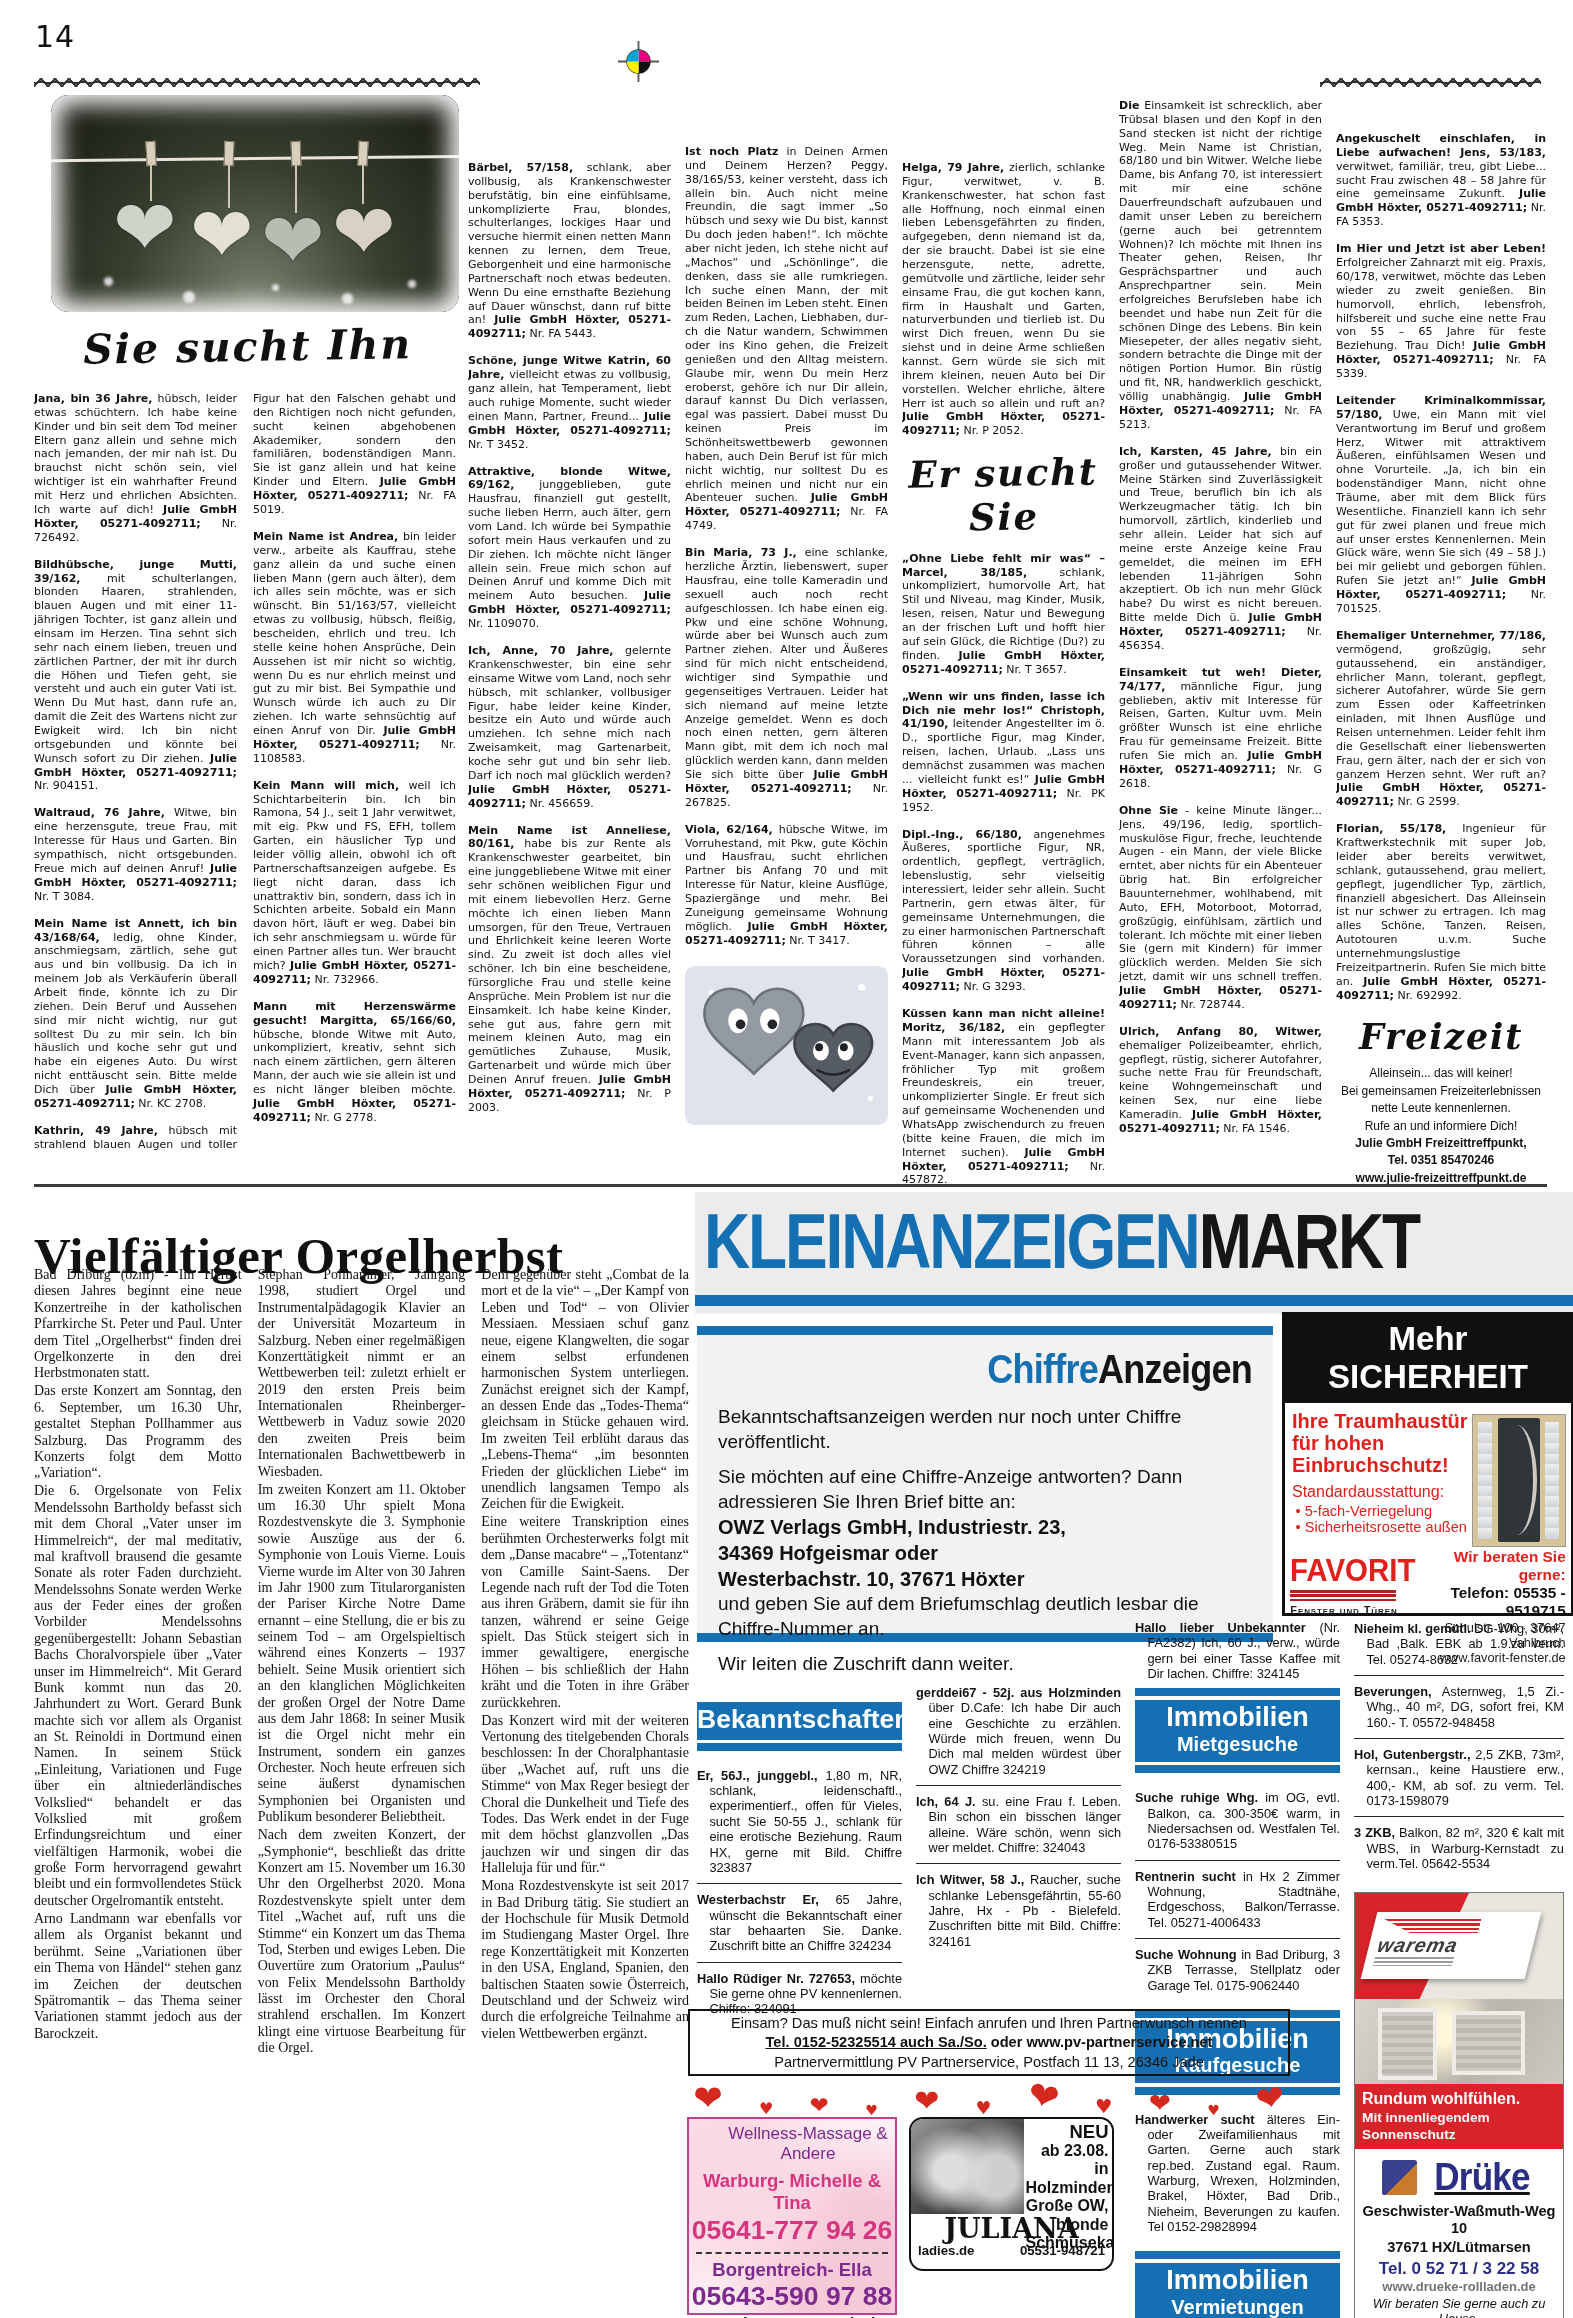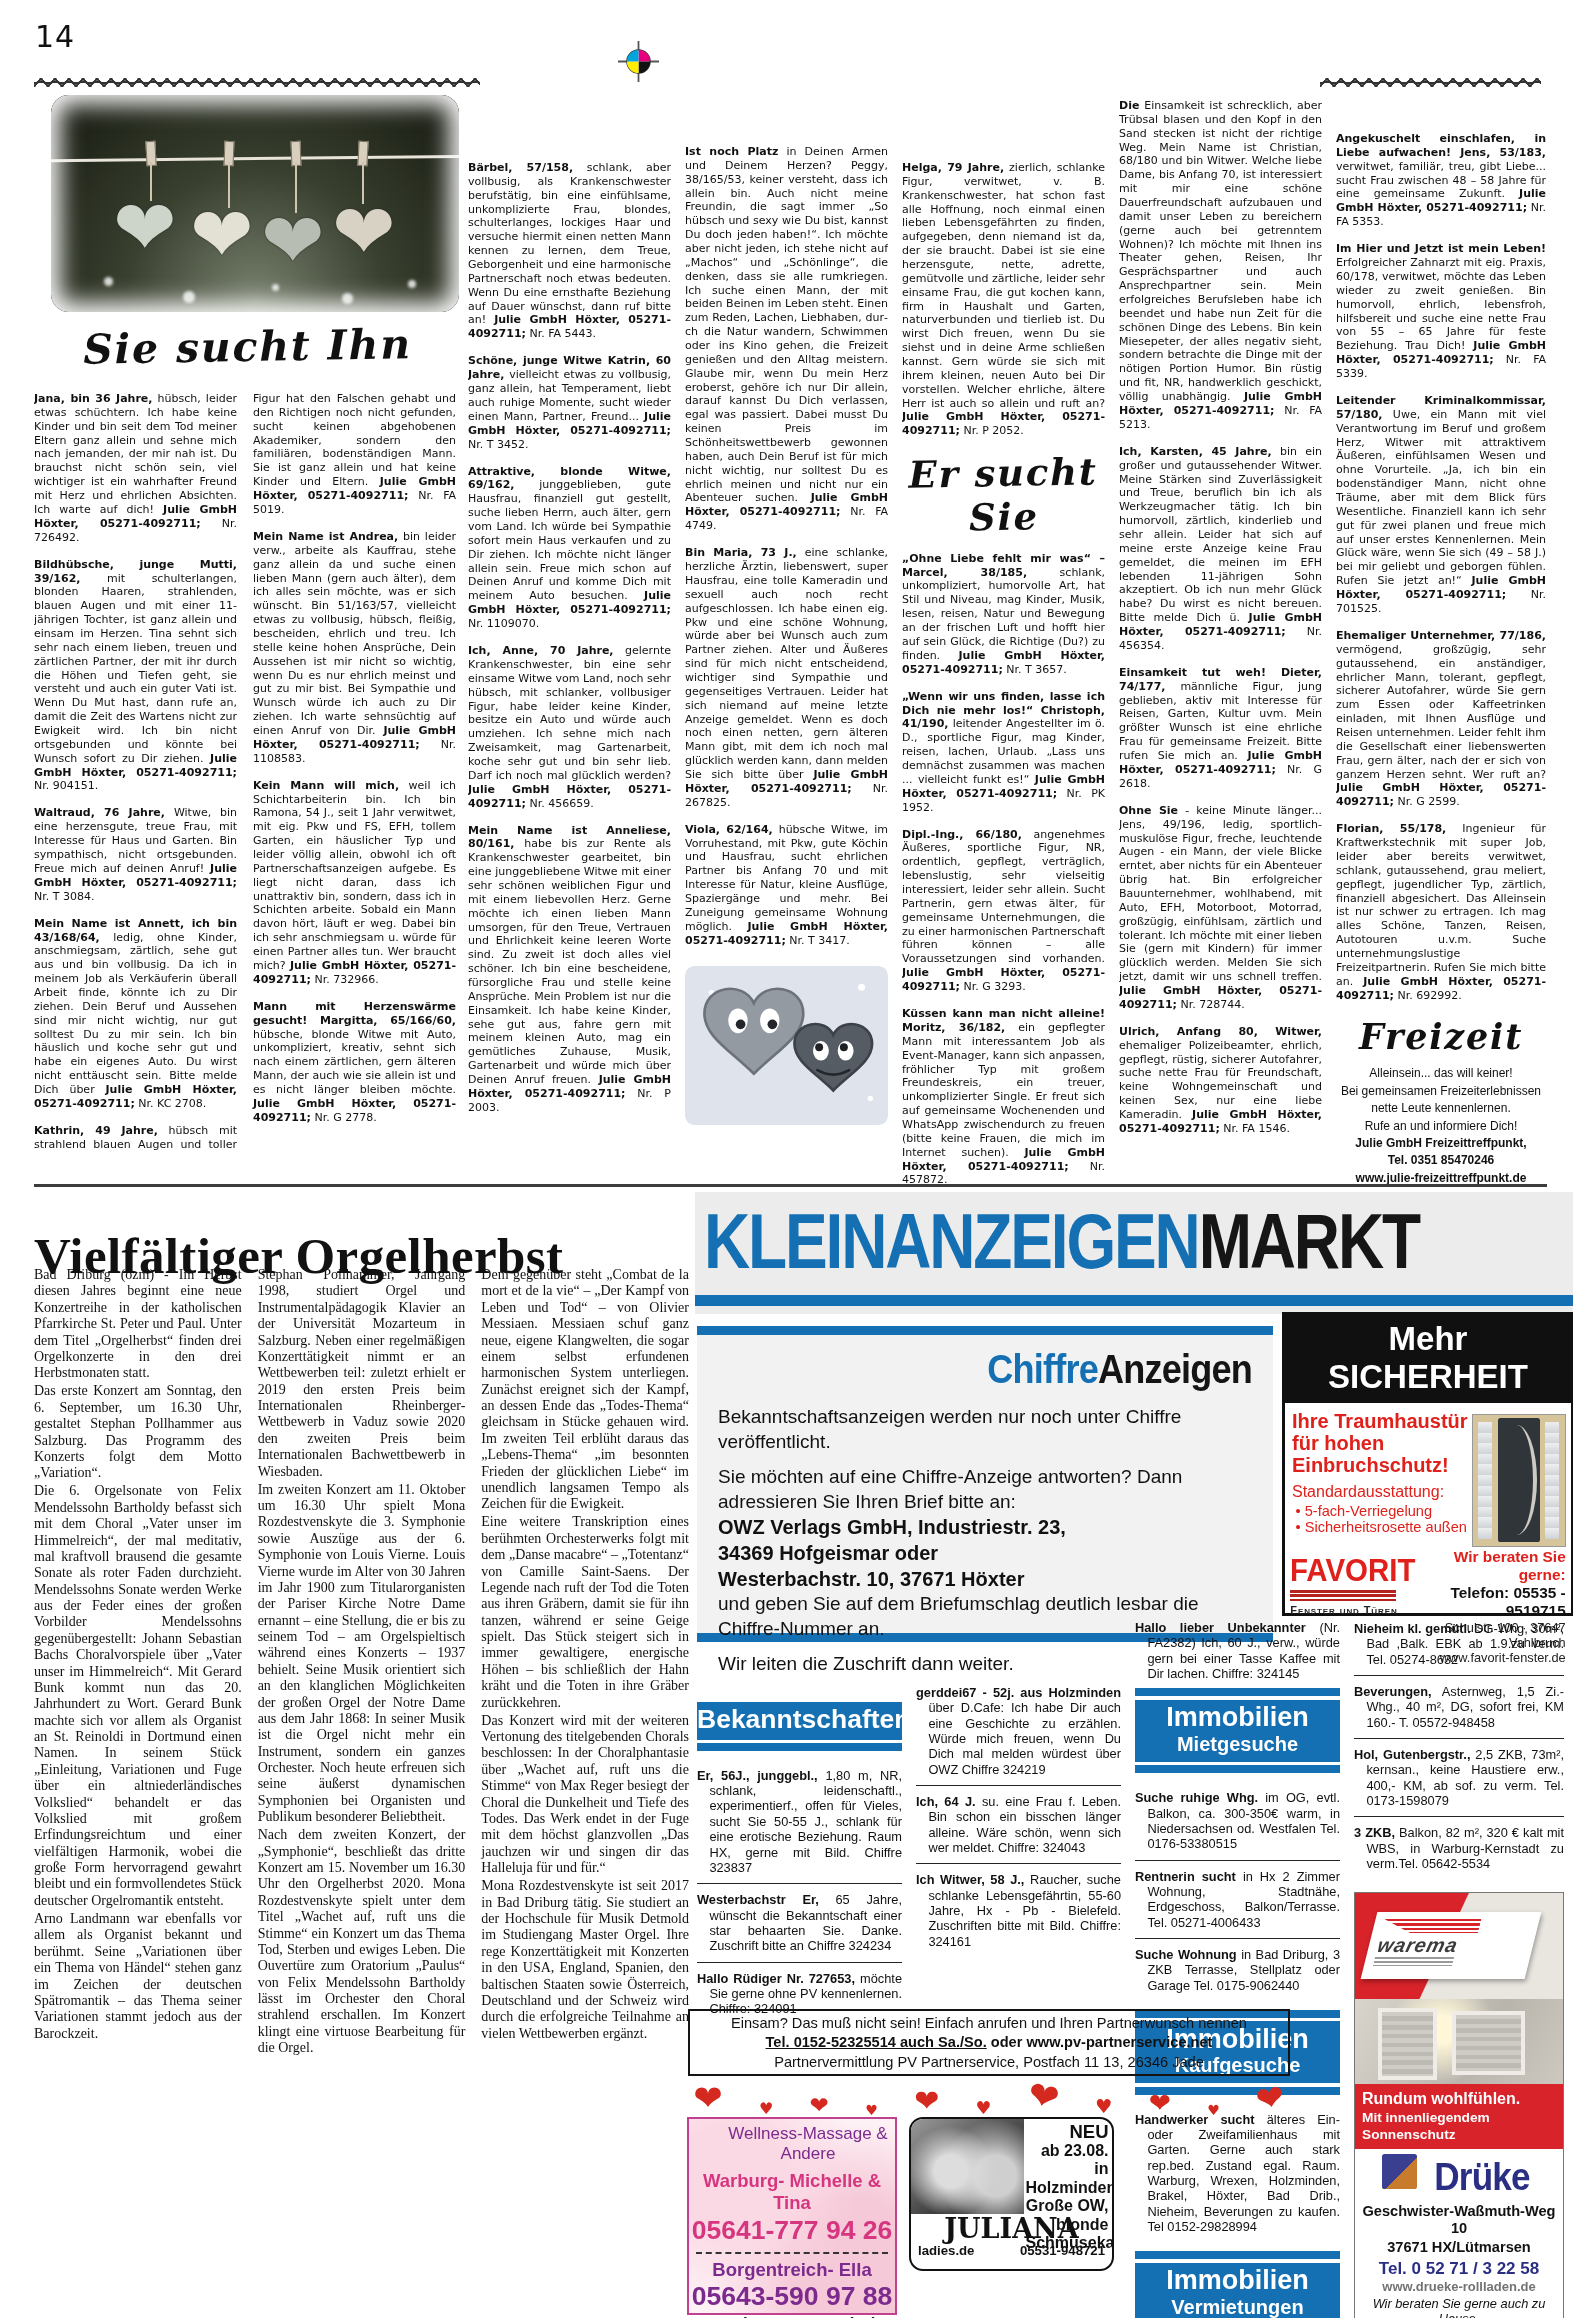"Im Hier und Jetzt ist" b { text: mein -> aber }
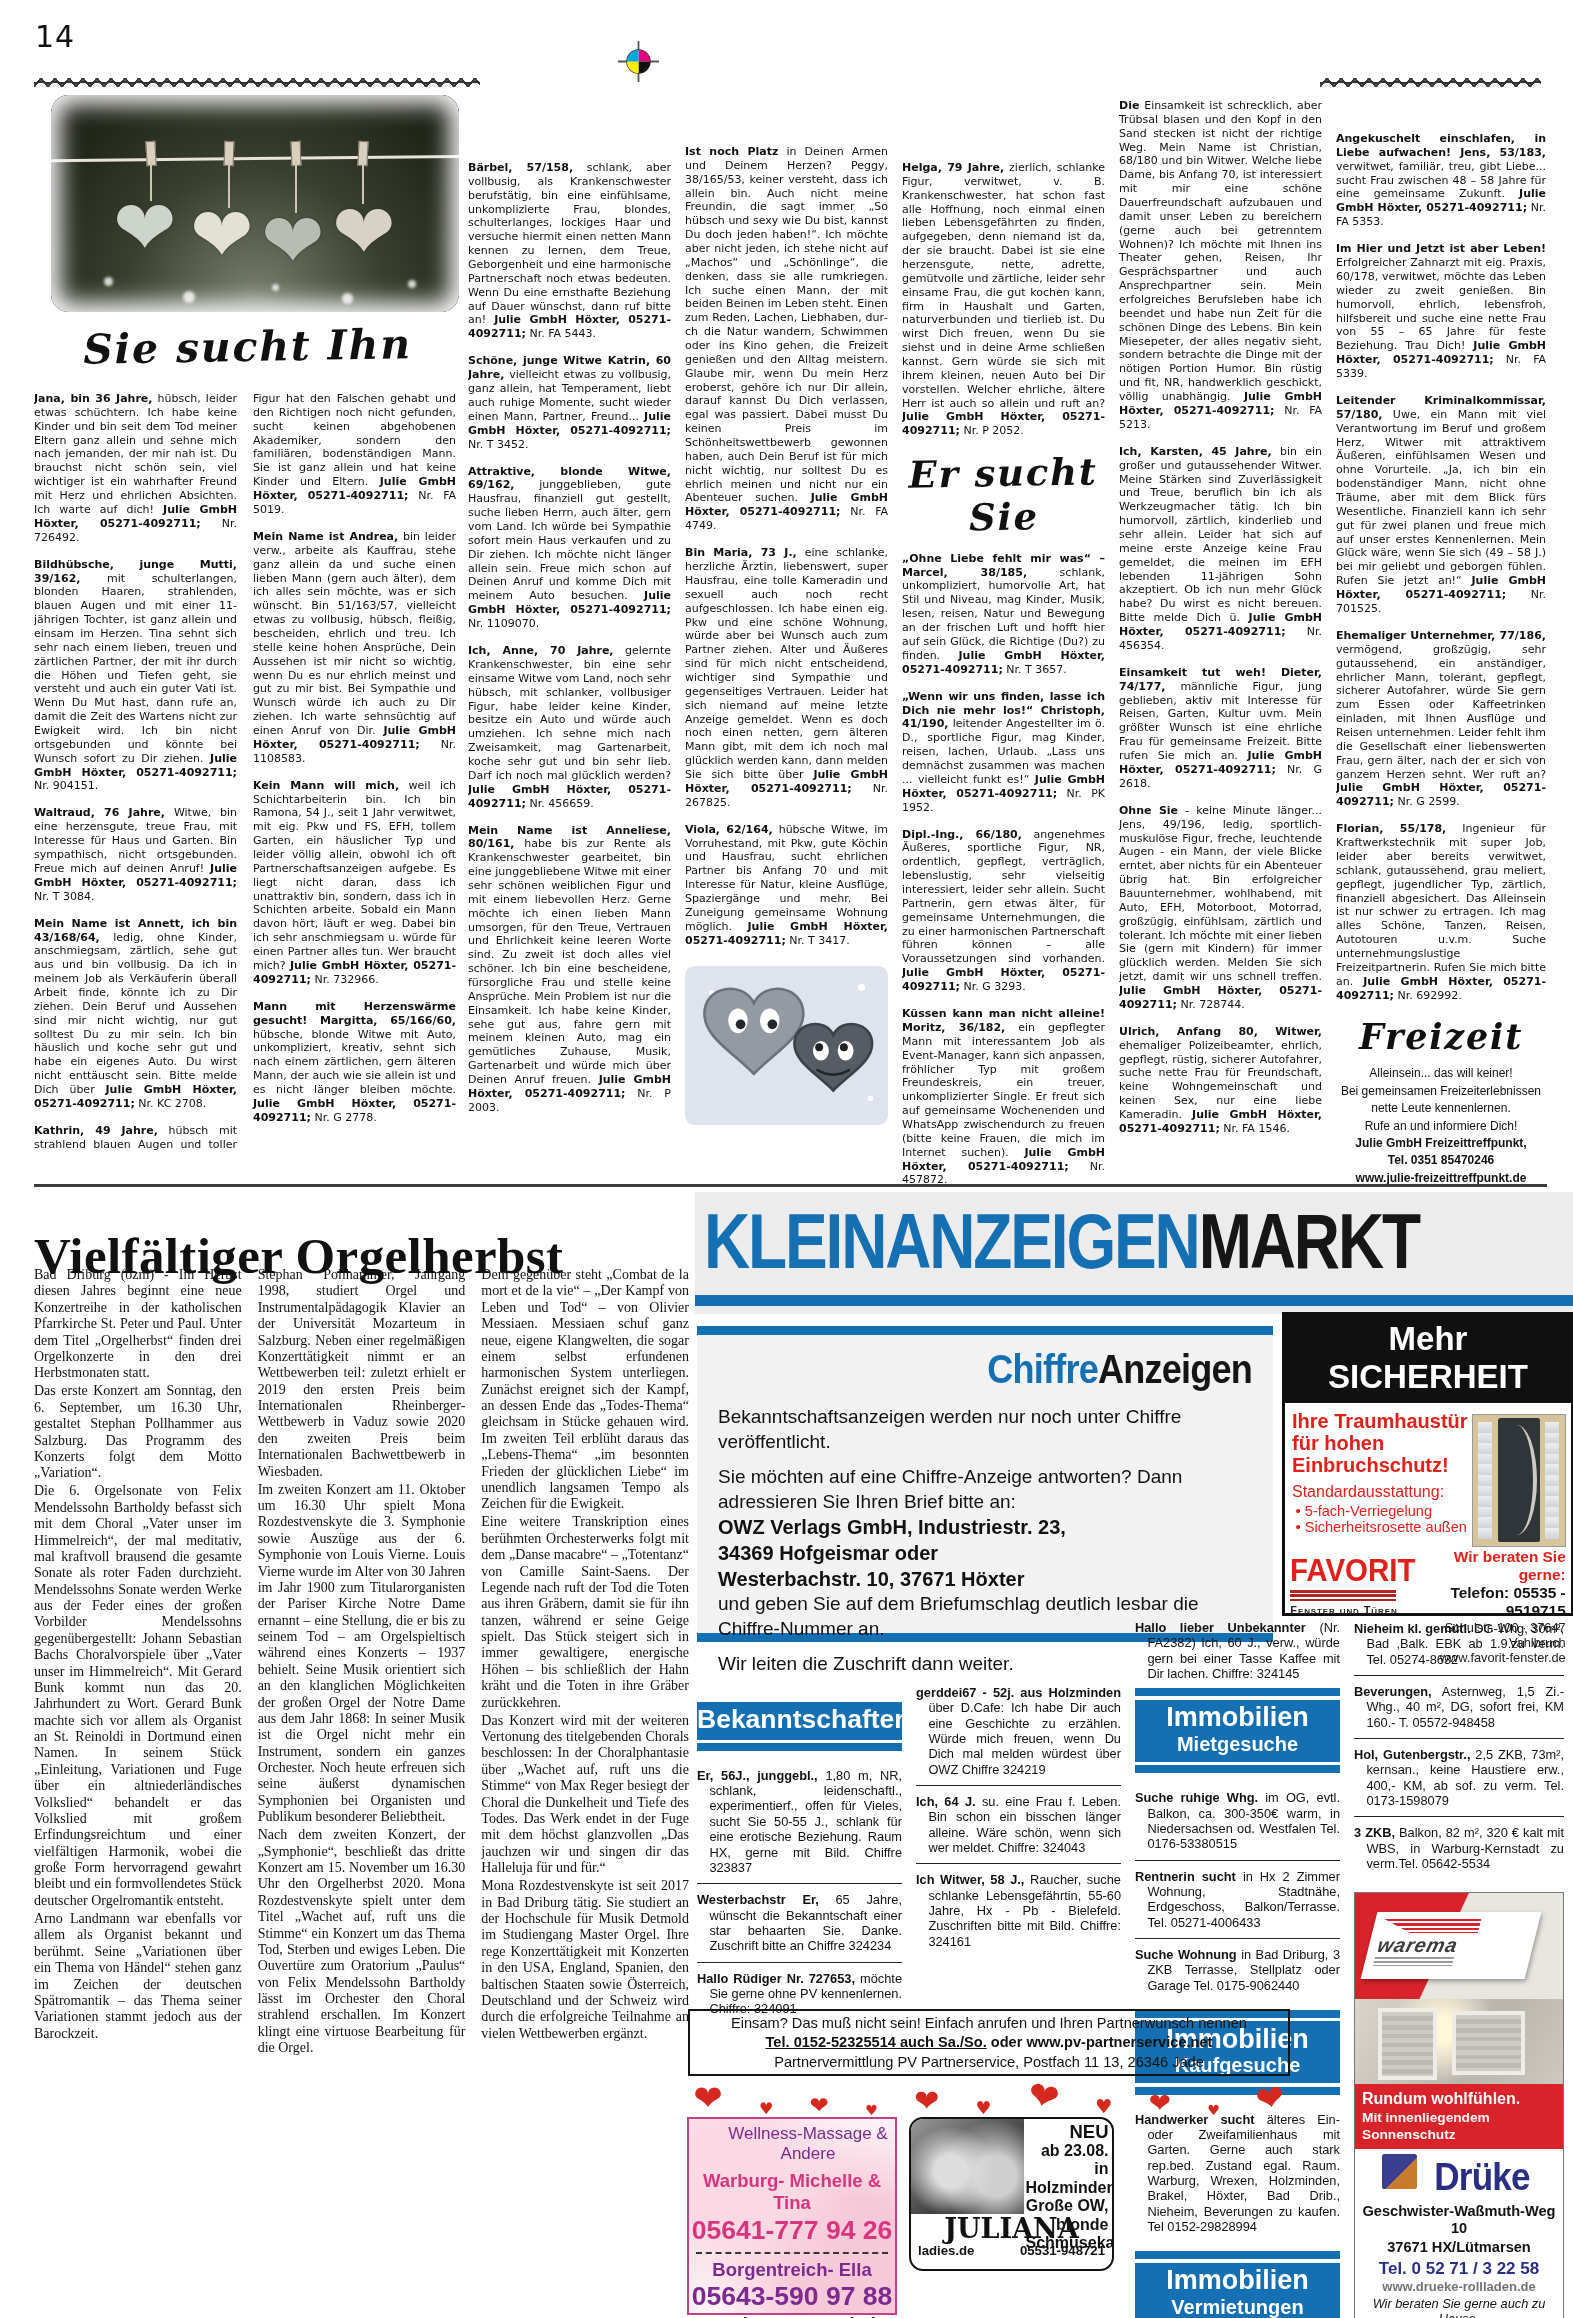"Drüke" #wd .dlogo { align-items: flex-start -> center; text-decoration: none -> underline }
